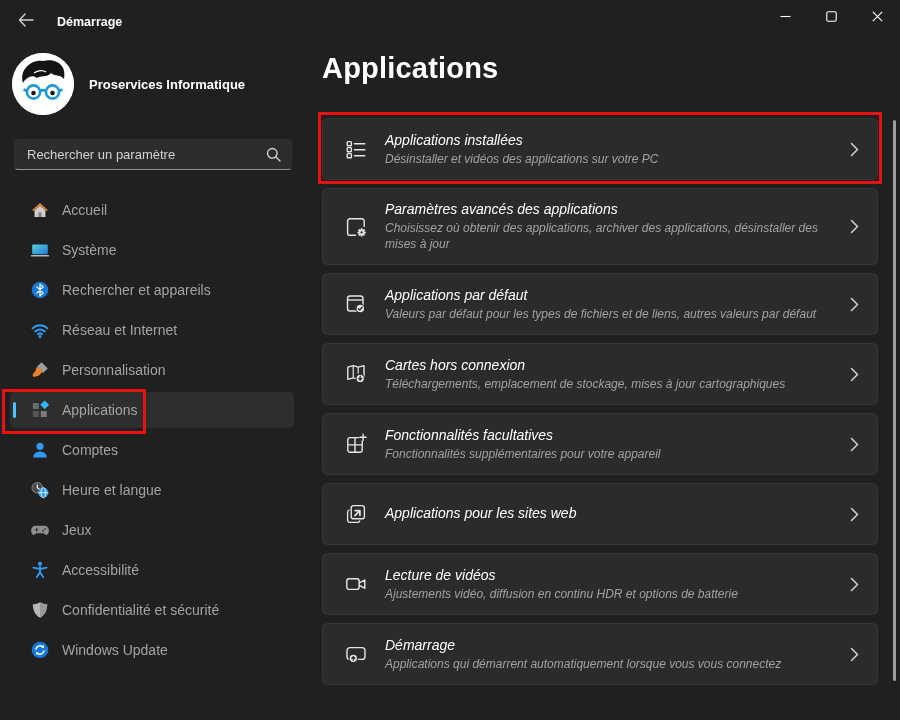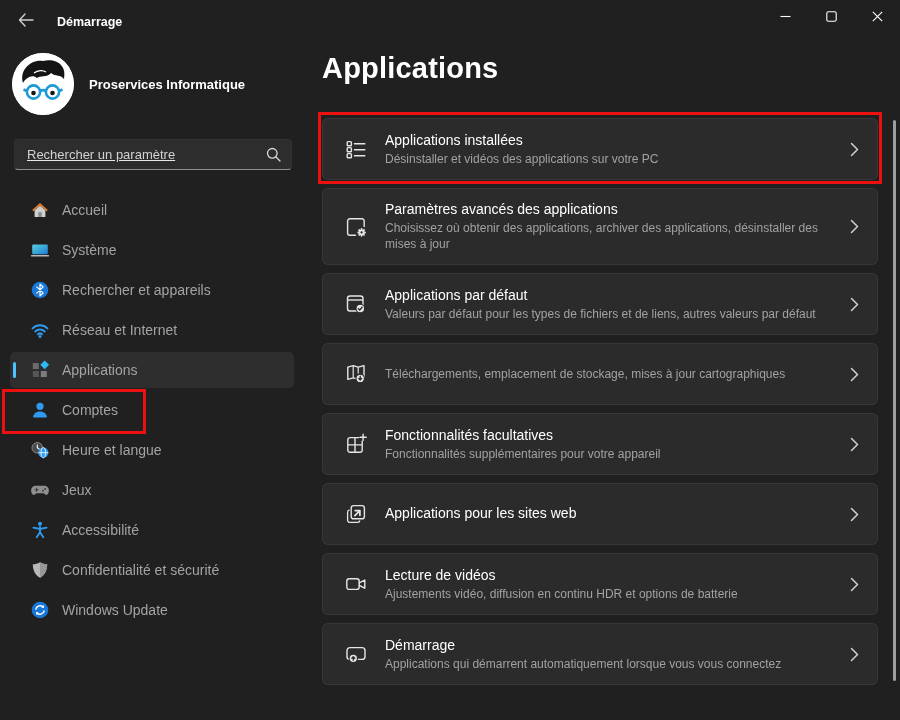"Applications installées" .cards { font-style: none -> italic }
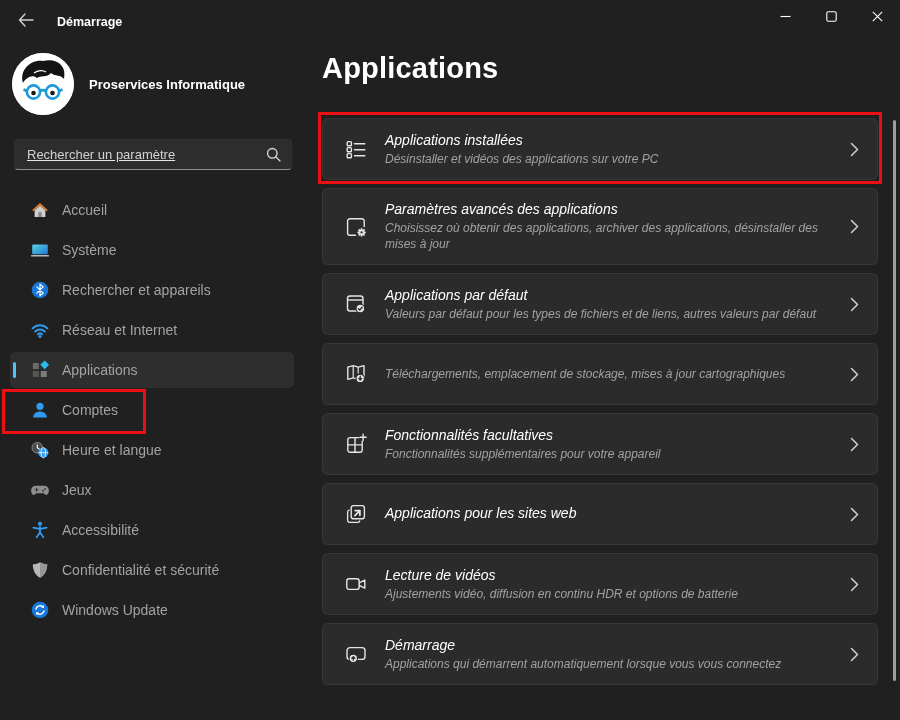"Rechercher un paramètre" .searchbox input { text-decoration: underline -> none }
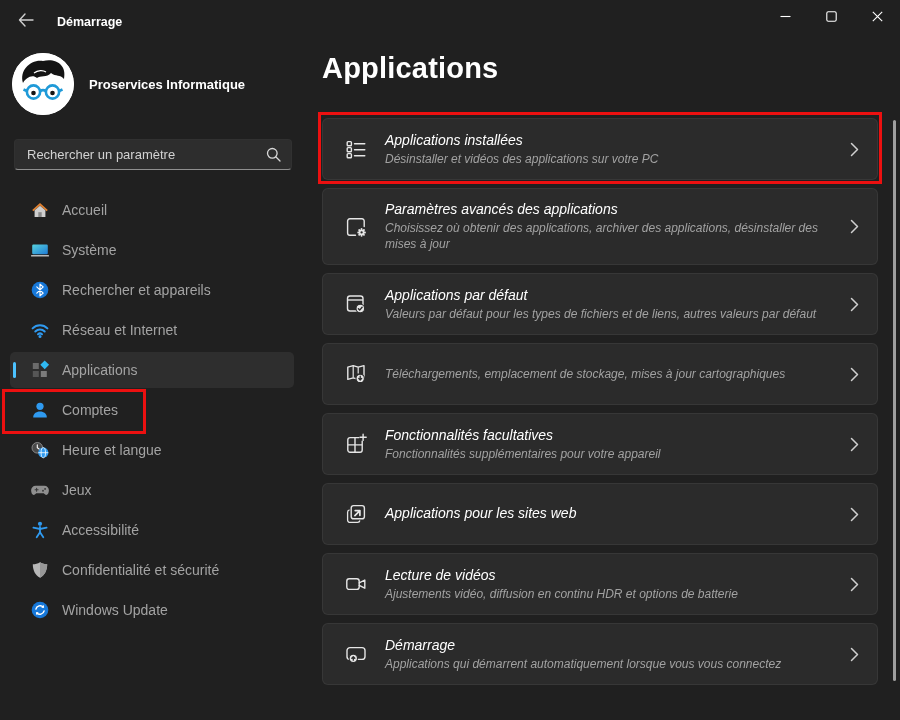"Personnalisation" div.nav-item { html: none -> <div> <span> <svg> <path></path> <path></path> </svg> </span> <span>Personnalisation</span> </div> }
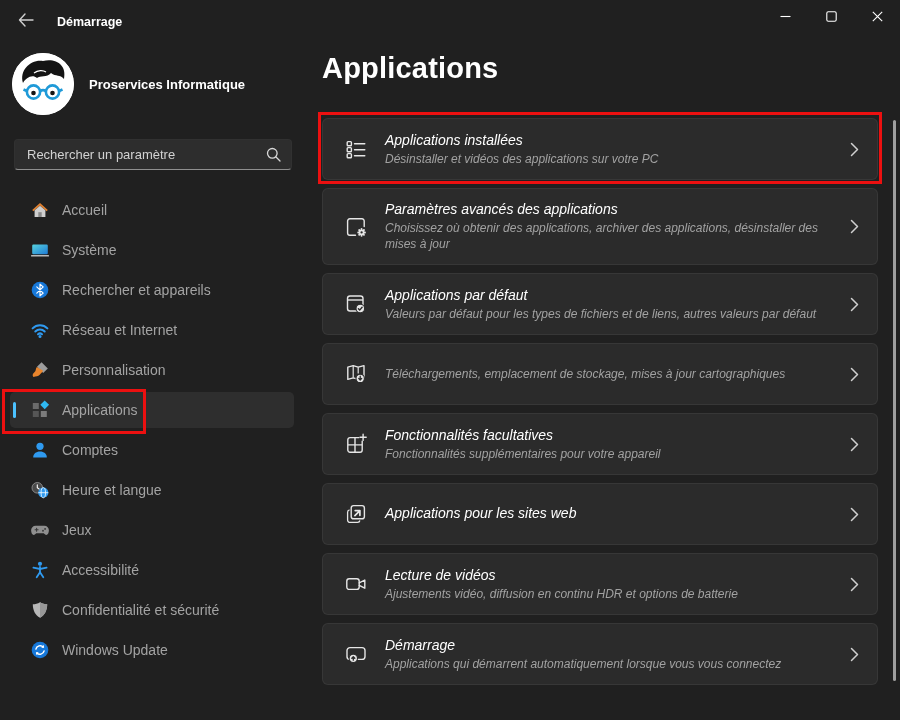"Cartes hors connexion" div.card-title { html: none -> <div>Cartes hors connexion</div> }
